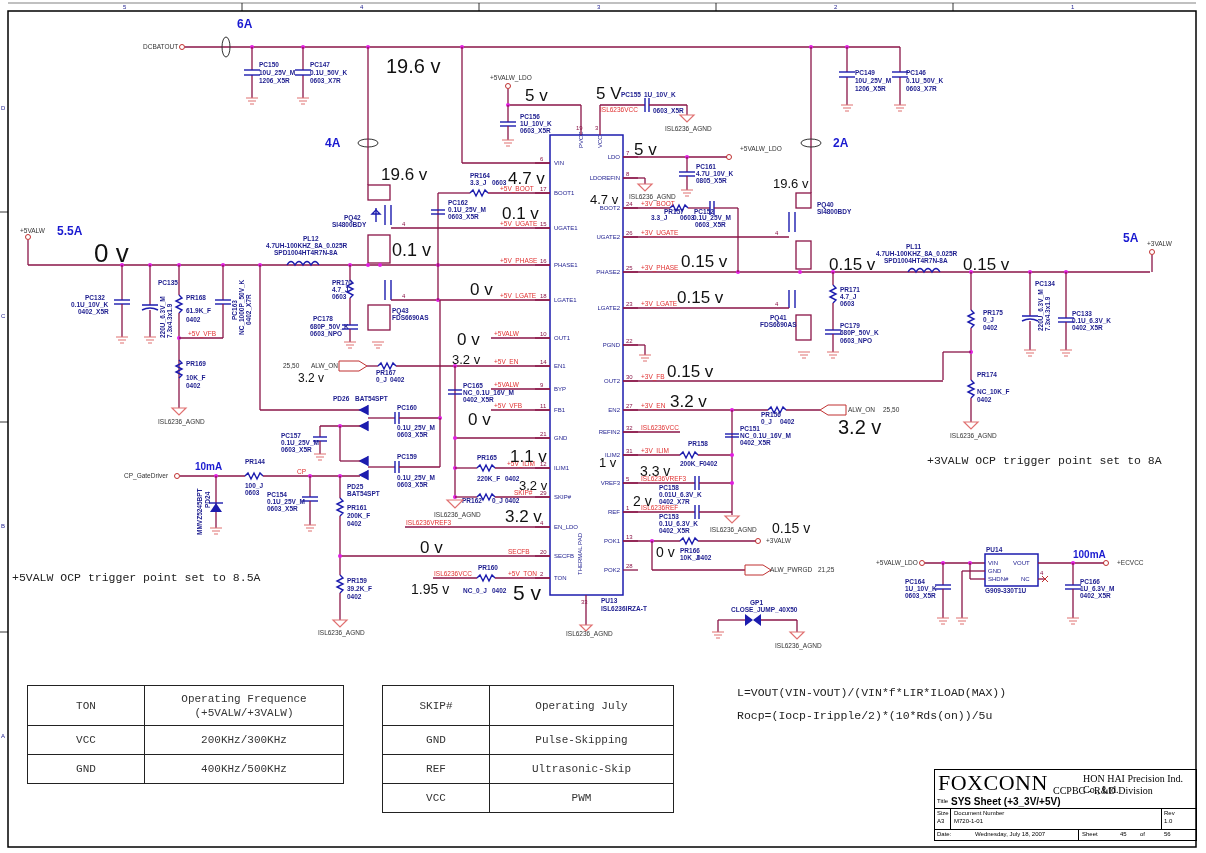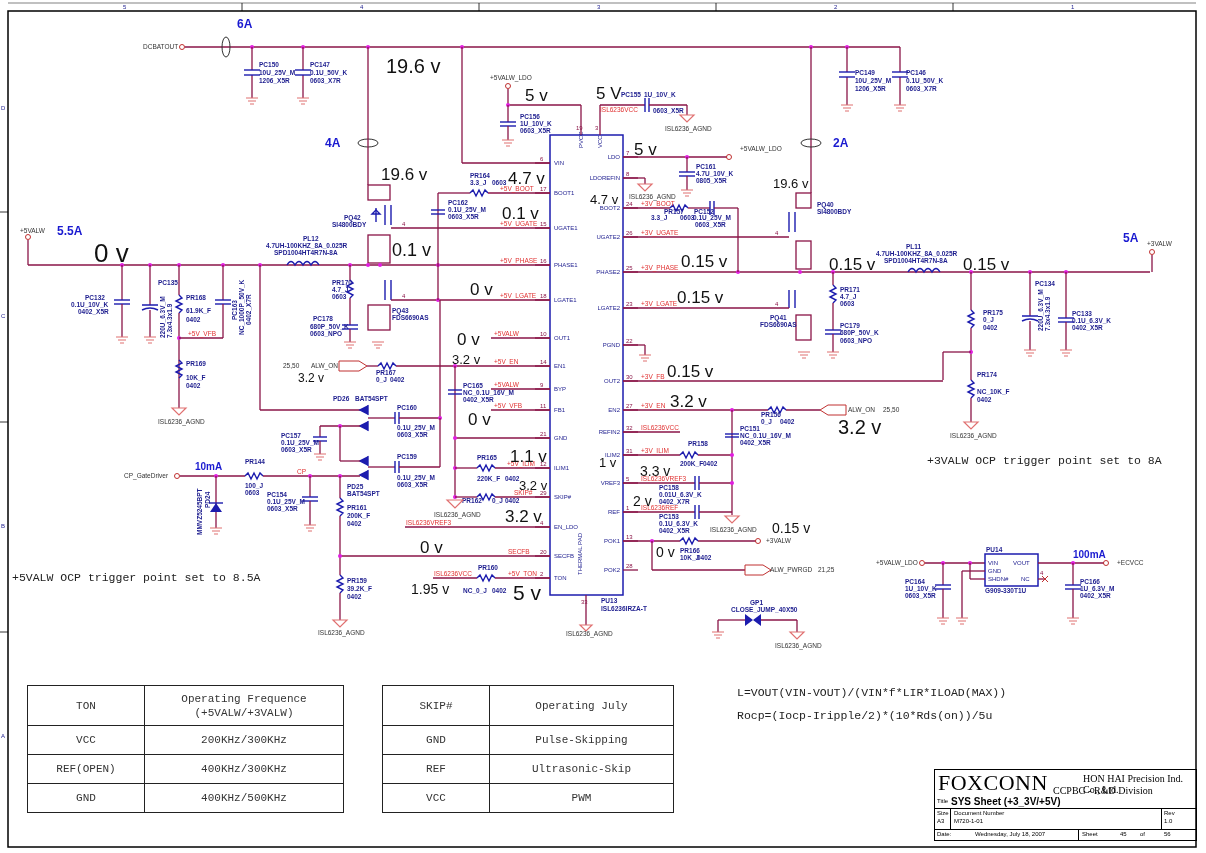"REF(OPEN)" tr { html: <tr> <td>REF(OPEN)</td> <td>400KHz/300KHz</td> </tr> -> none }
